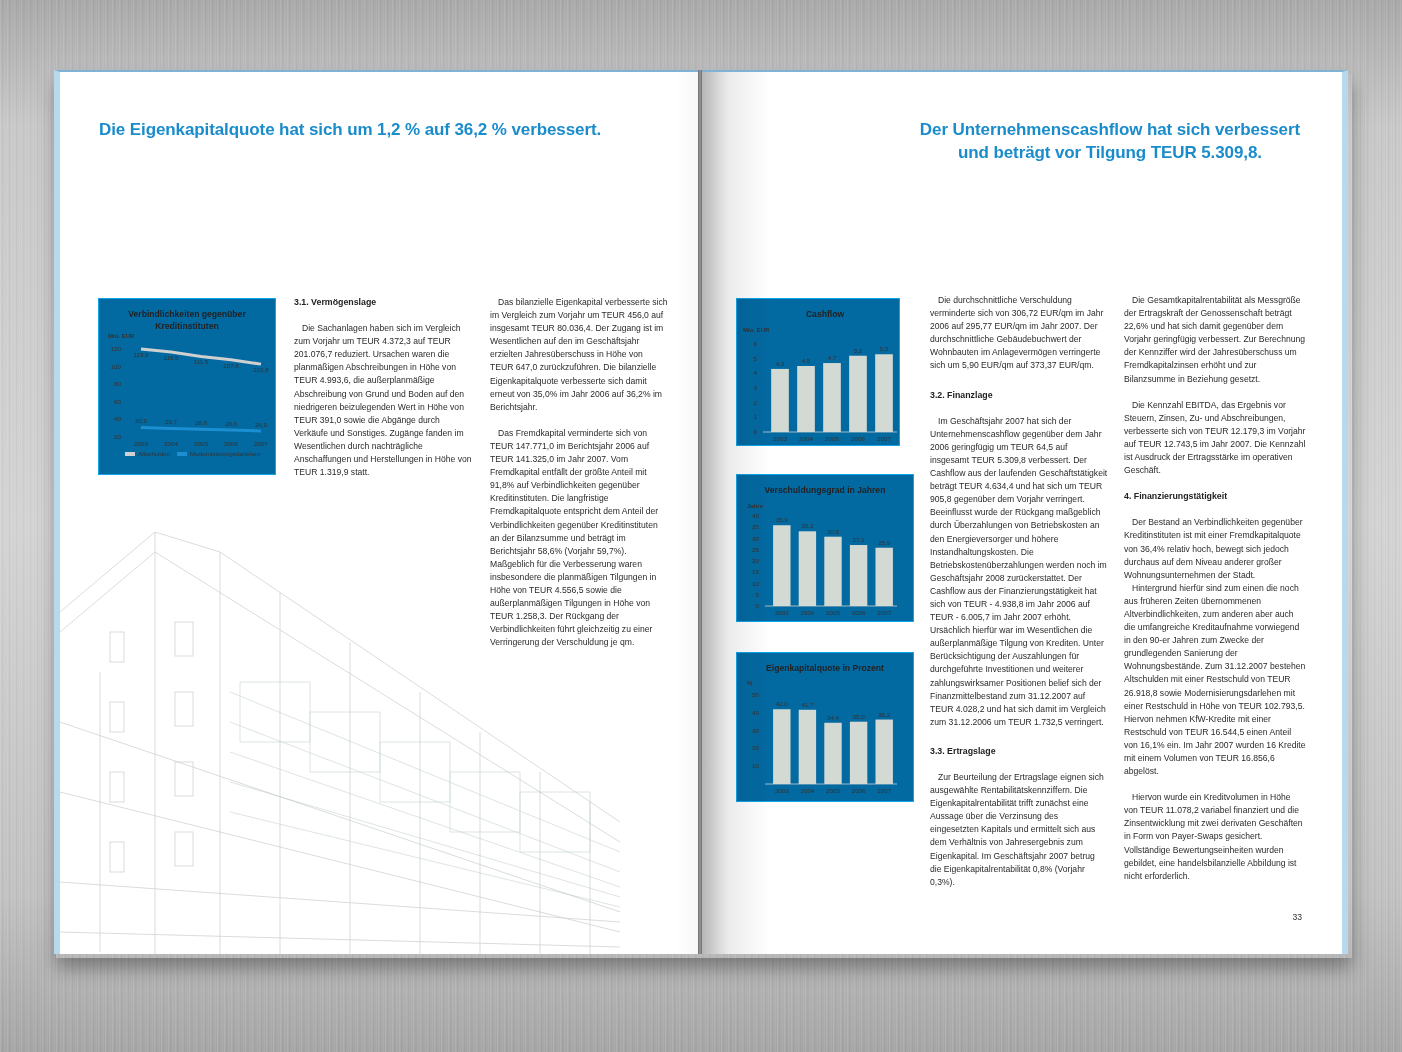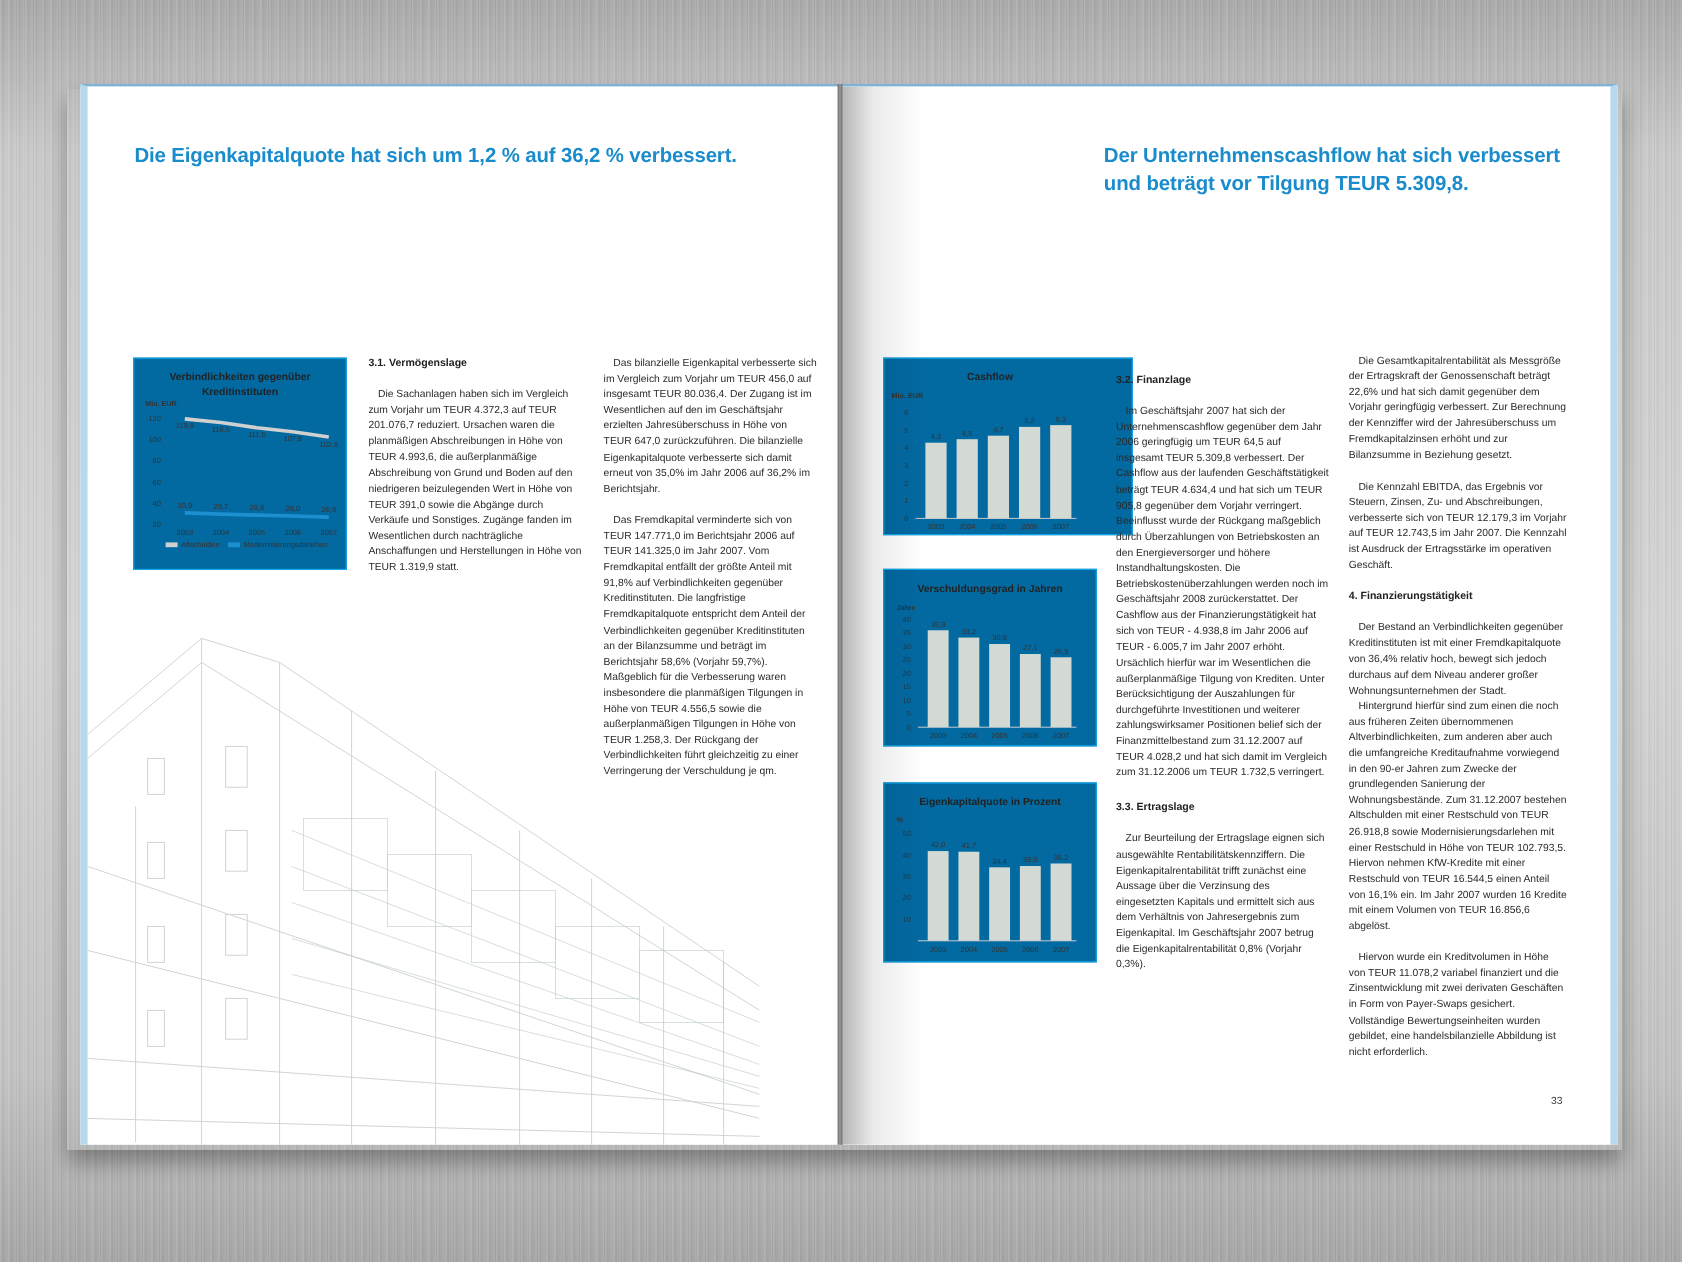"Die Eigenkapitalquote hat sich um" .page-left { left: 67px -> 54px }
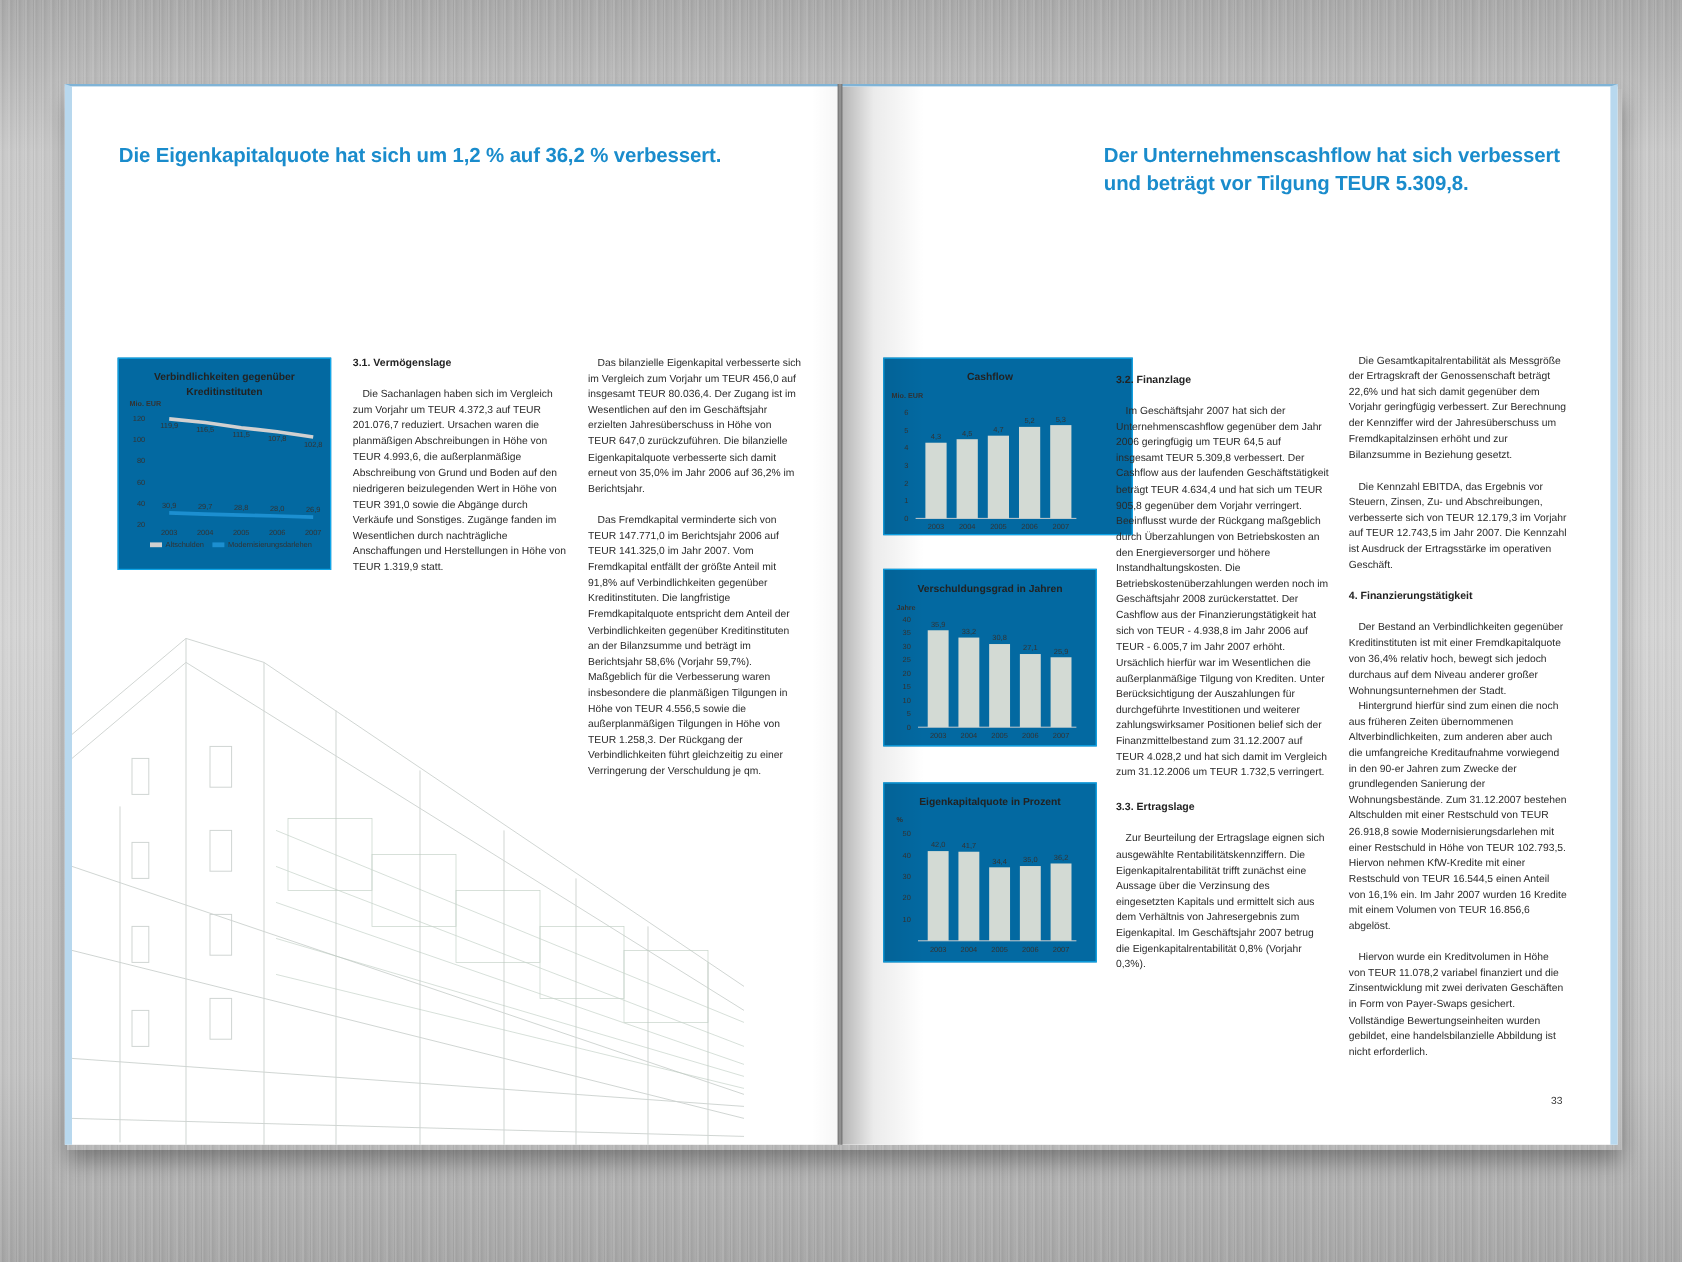"Der Unternehmenscashflow hat sich" .headline-right { text-align: left -> center }
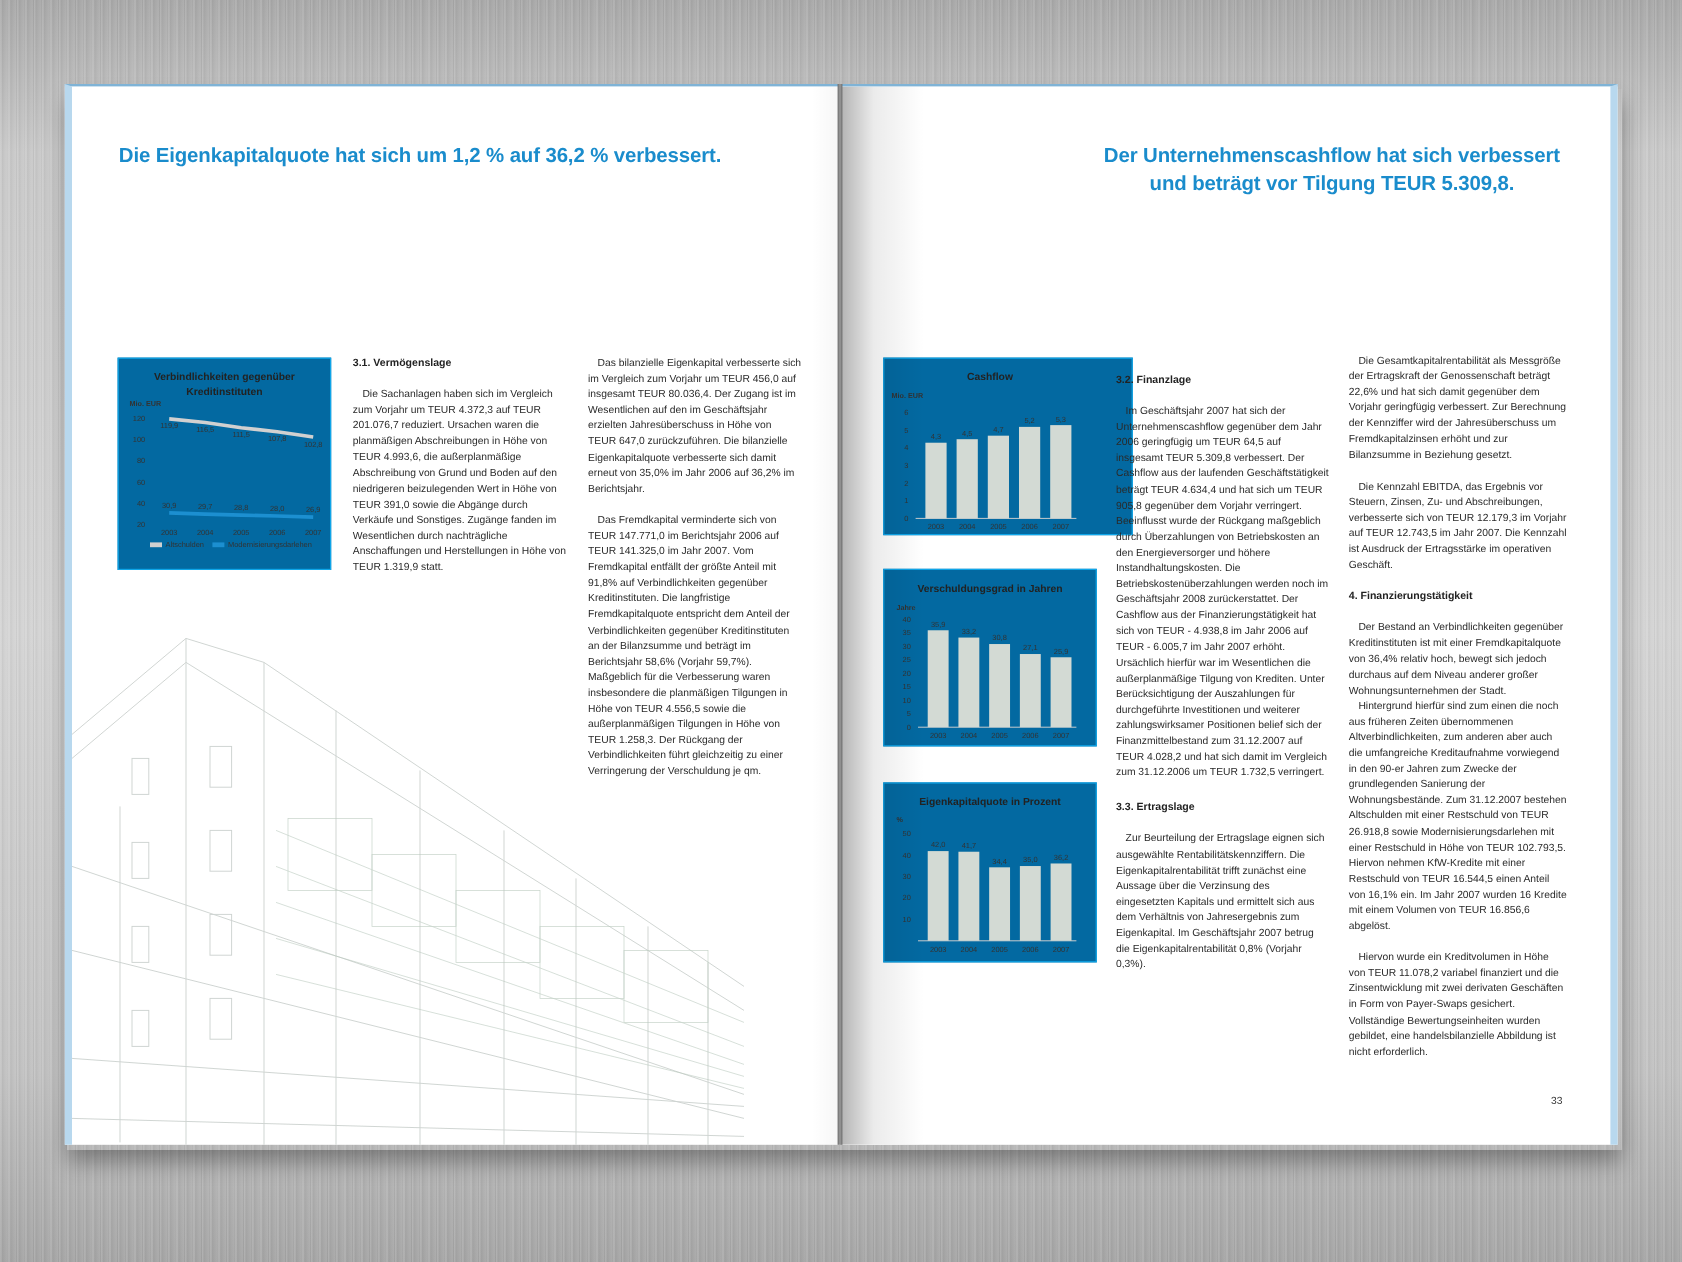"Die durchschnittliche Verschuldung" p { html: none -> <p>Die durchschnittliche Verschuldung verminderte sich von 306,72 EUR/qm im Jahr 2006 auf 295,77 EUR/qm im Jahr 2007. Der durchschnittliche Gebäudebuchwert der Wohnbauten im Anlagevermögen verringerte sich um 5,90 EUR/qm auf 373,37 EUR/qm.</p> }
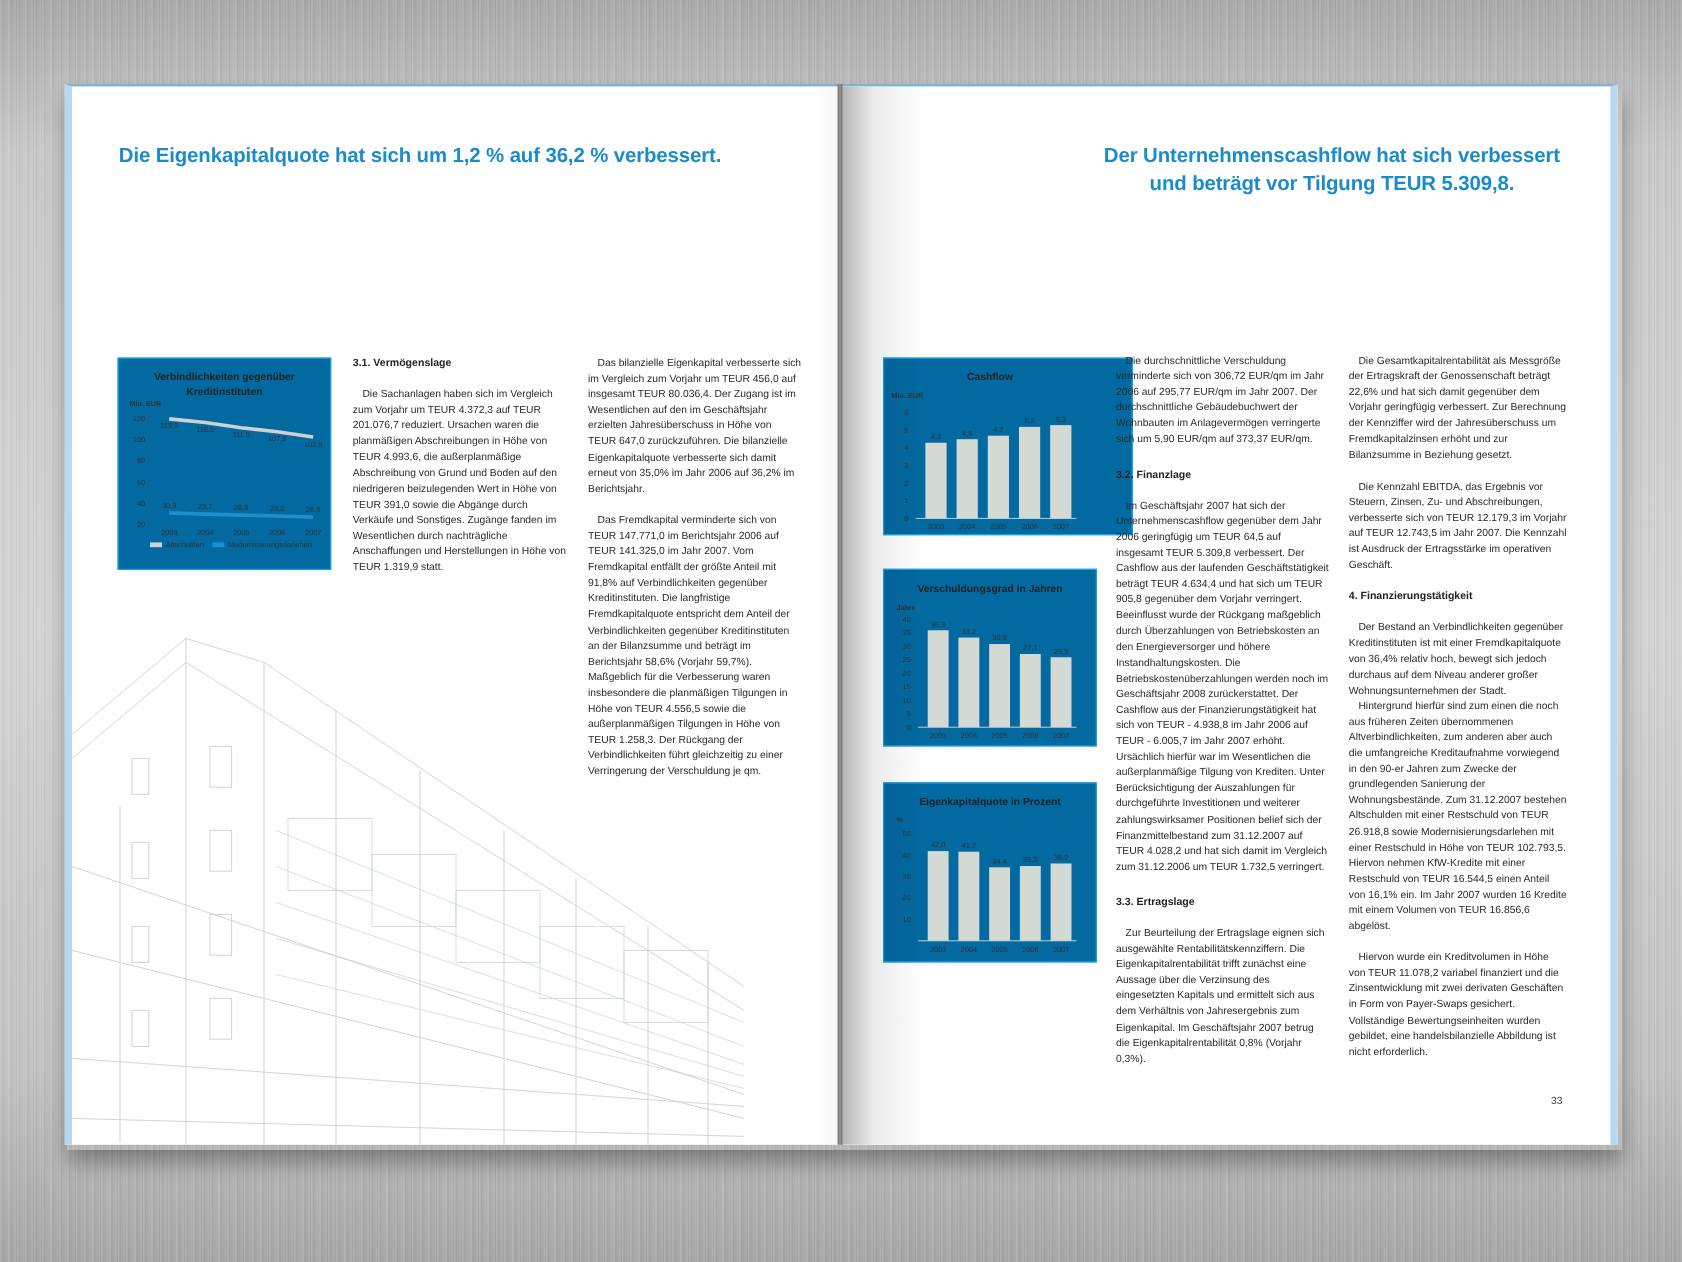"Cashflow" div.chartbox { width: 208px -> 164px }
